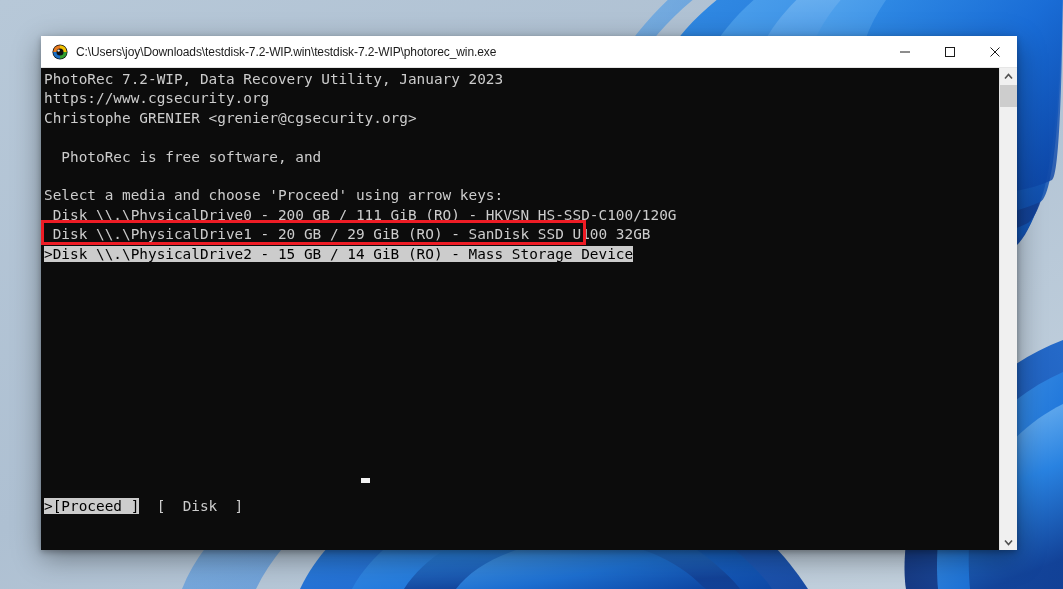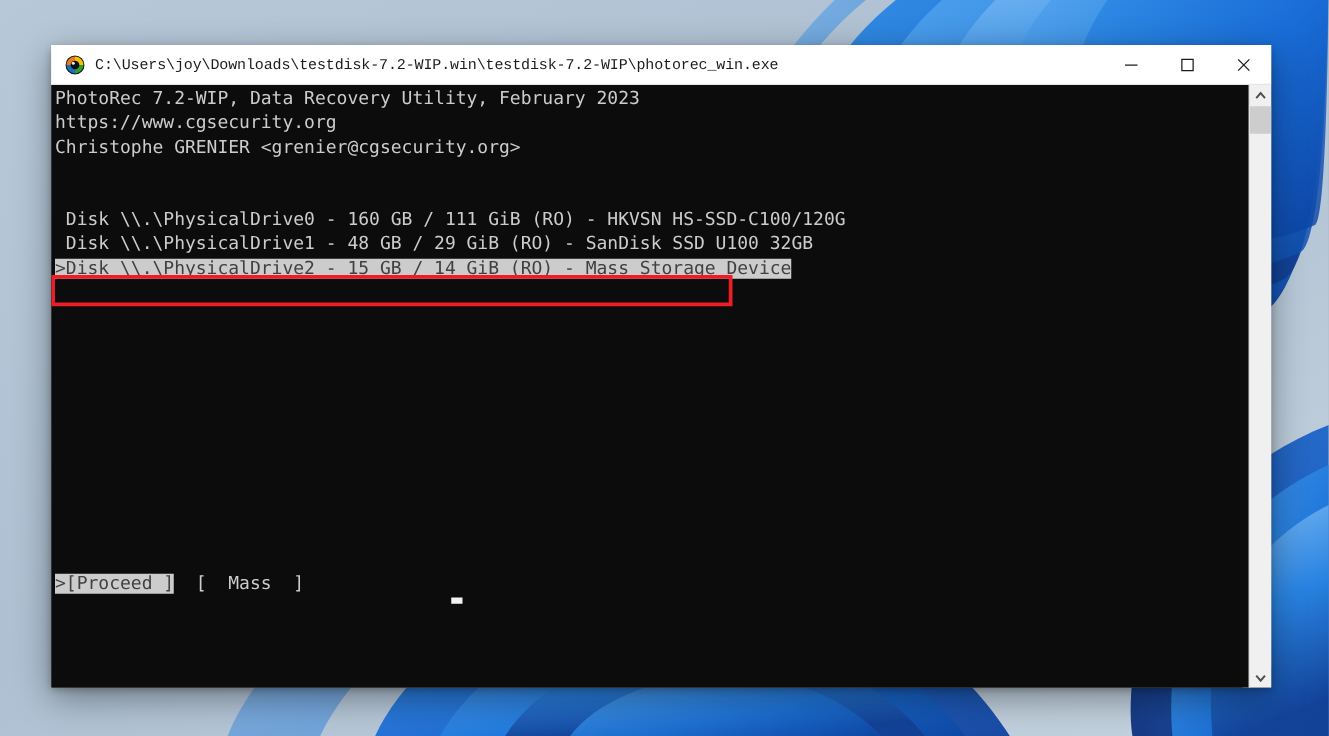"C:\Users\joy\Downloads\testdisk-7.2-WIP." #title-text { font-family: Liberation Mono, monospace -> Liberation Sans, sans-serif }
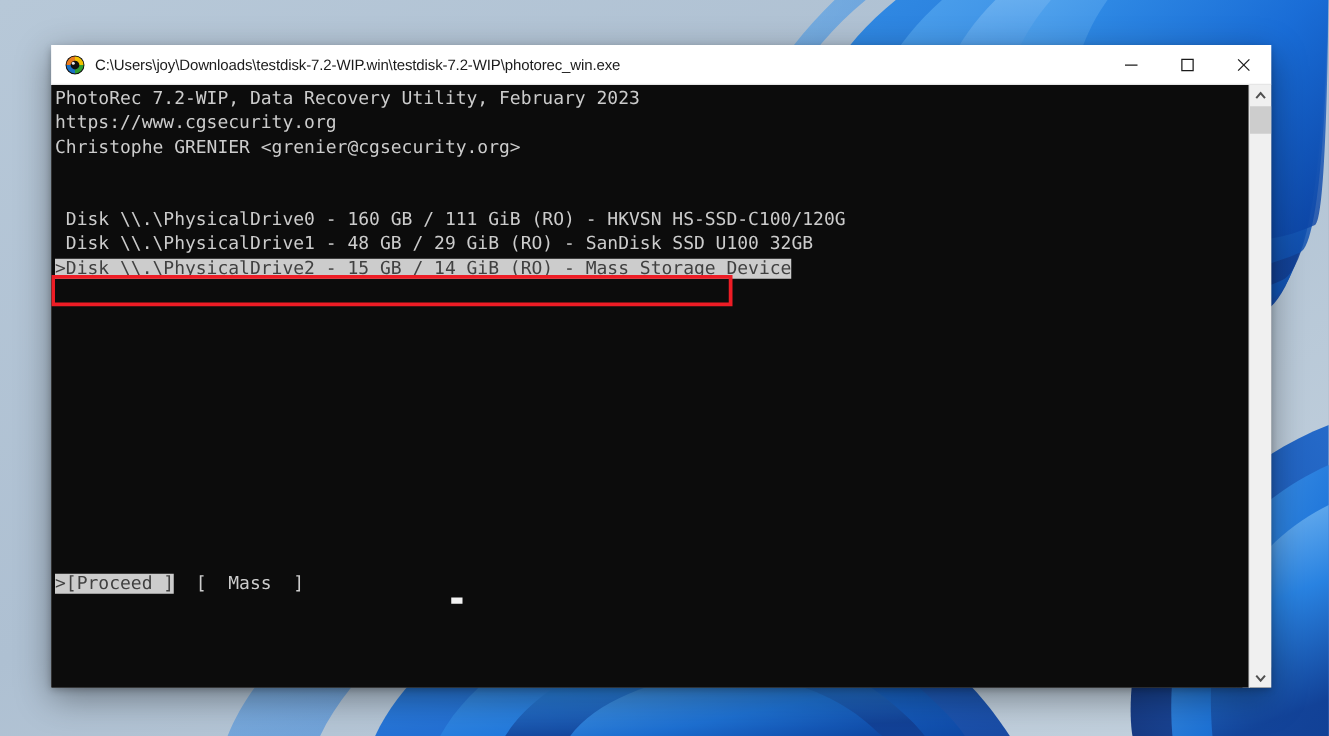"PhotoRec 7.2-WIP, Data Recovery Utility," div.tline { text: February -> January }
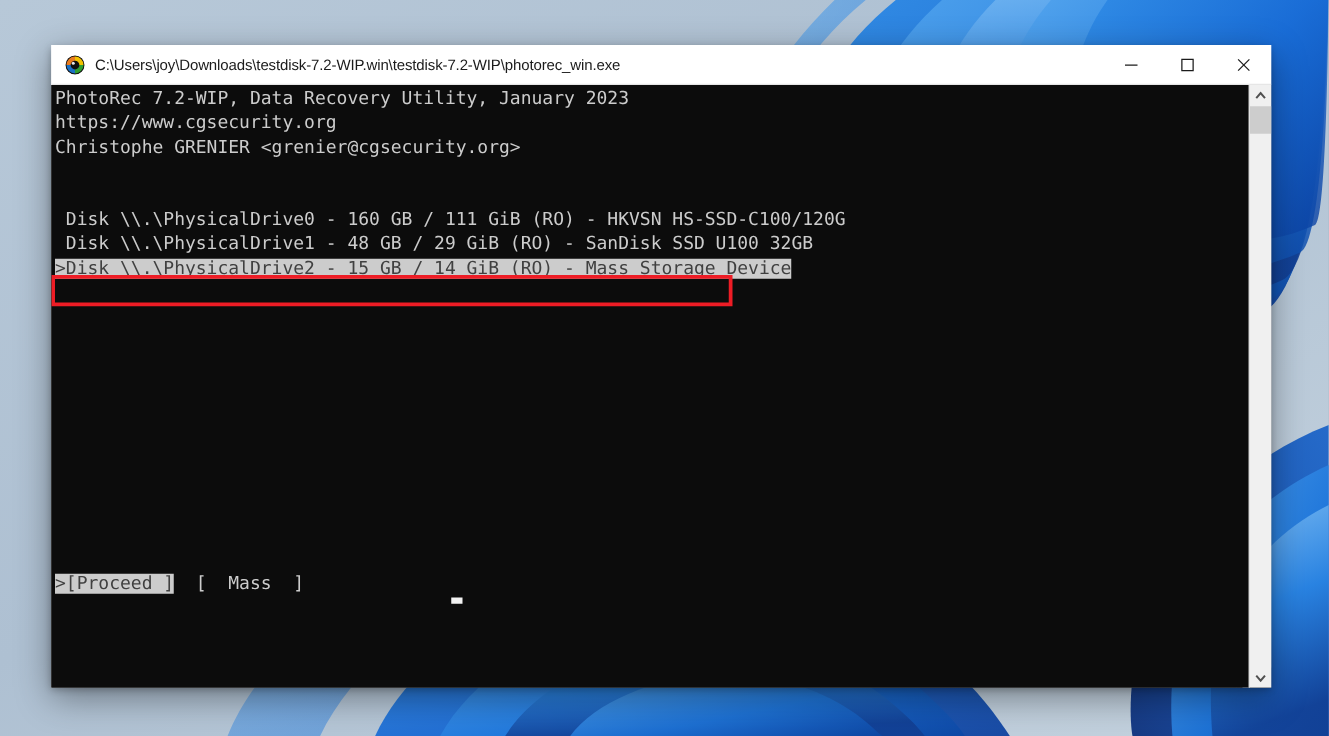"PhotoRec is free software, and" div.tline { html: none -> <div> PhotoRec is free software, and</div> }
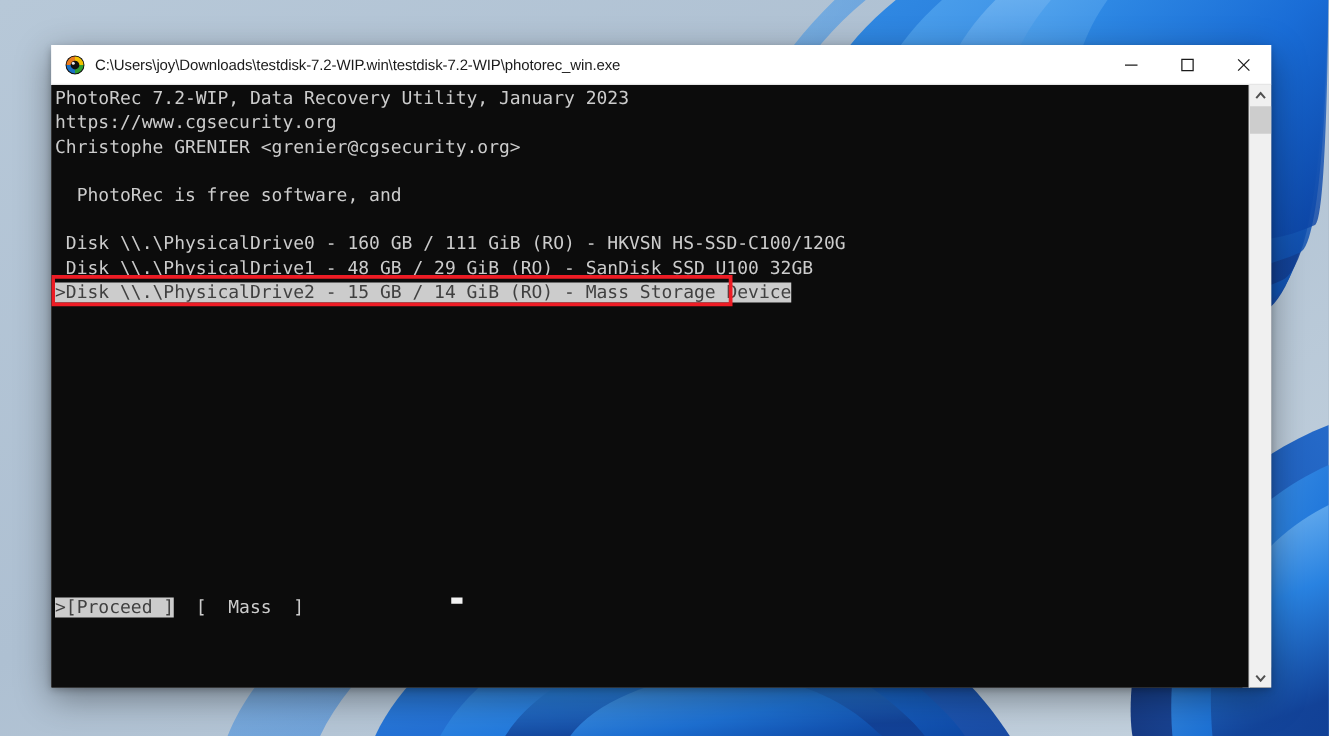"Select a media and choose" div.tline { html: none -> <div>Select a media and choose 'Proceed' using arrow keys:</div> }
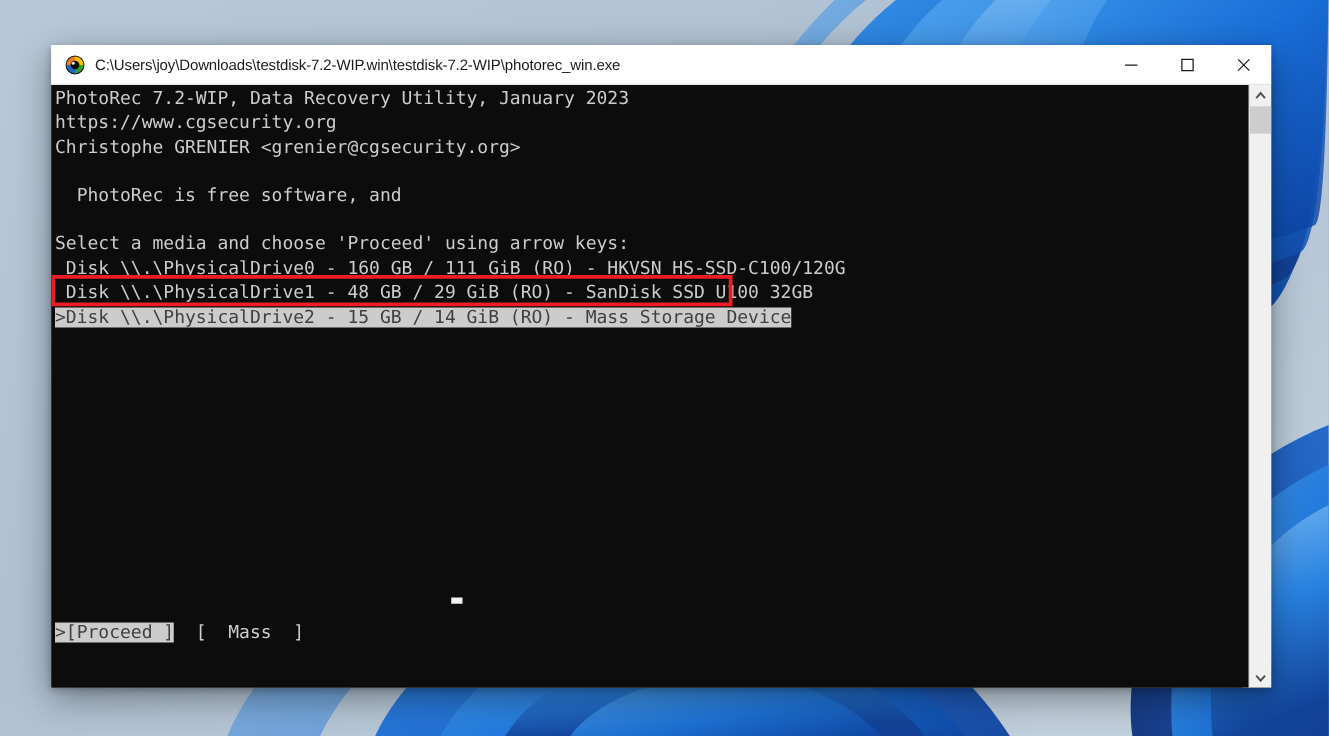"Disk \\.\PhysicalDrive0 - 160 GB" div.tline { text: 160 -> 200 }
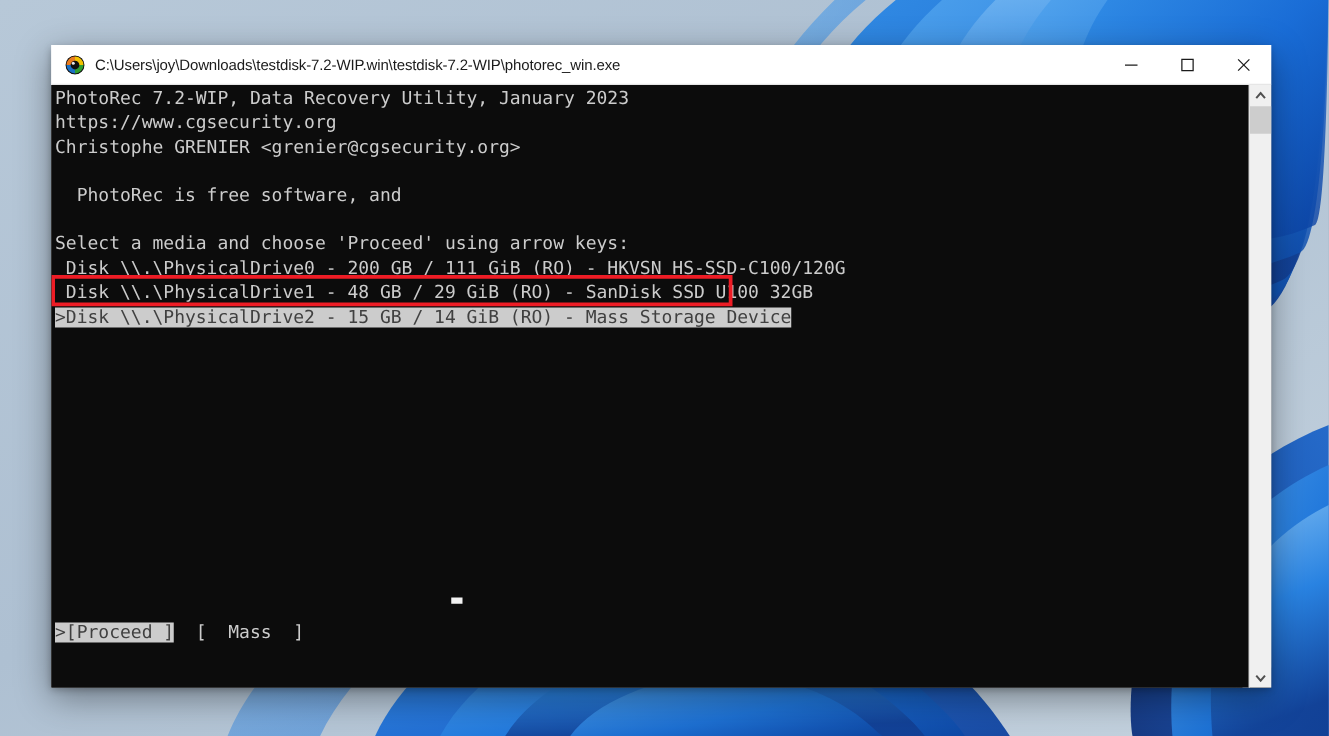"Disk \\.\PhysicalDrive1 - 48 GB" div.tline { text: 48 -> 20 }
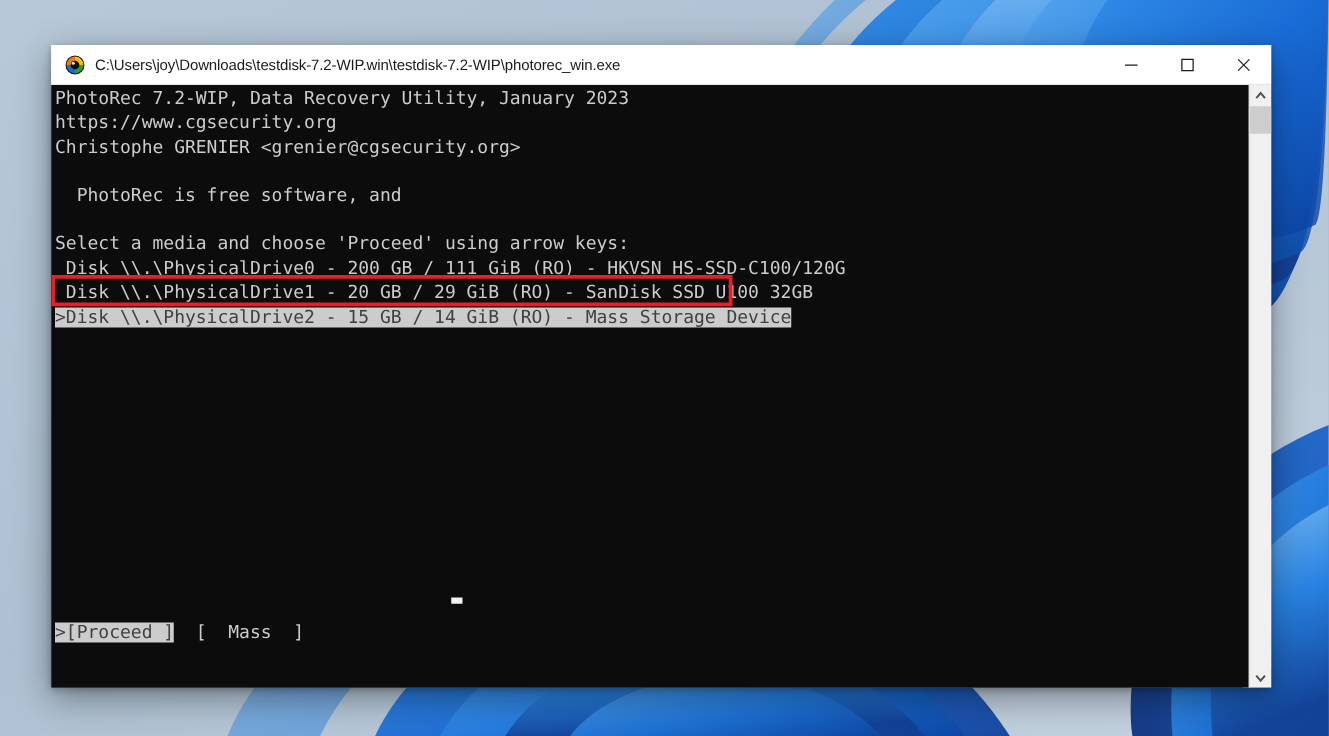">Disk \\.\PhysicalDrive2 - 15 GB" .sel { color: #404040 -> #000000 }
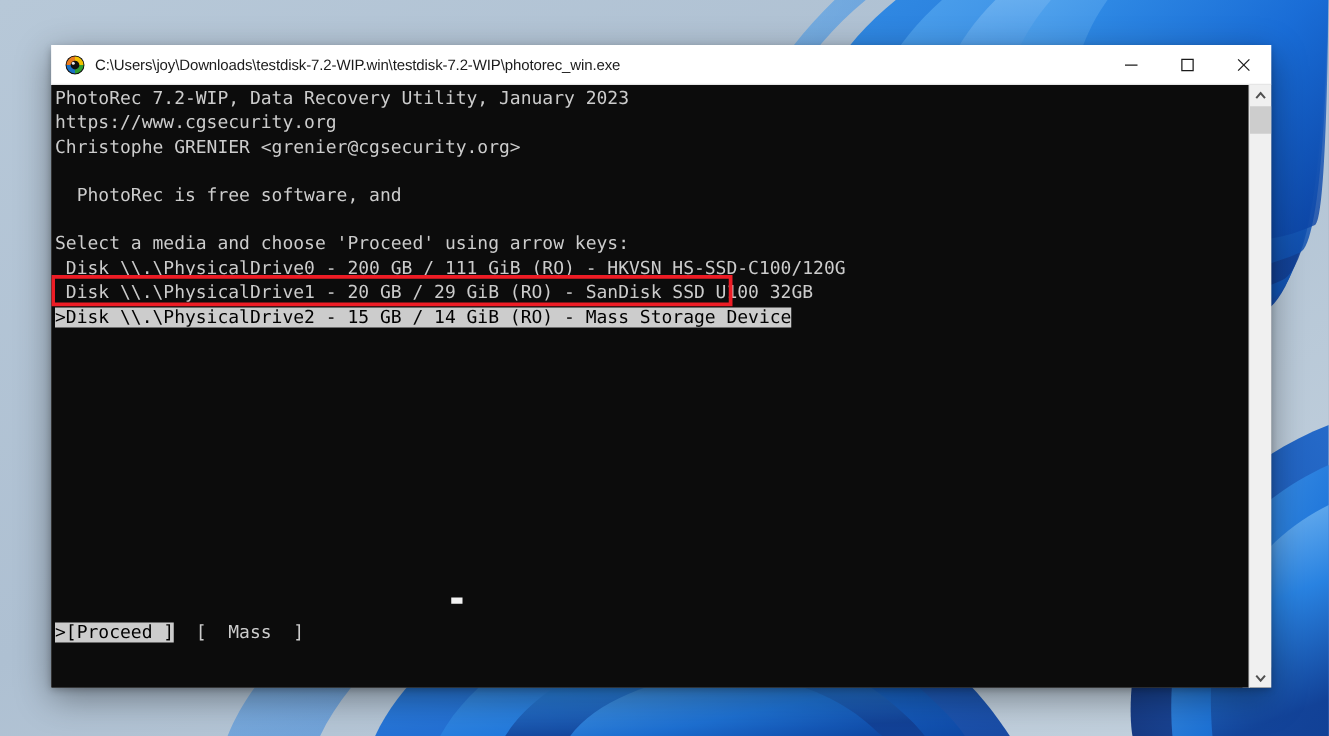"[ Mass ]" span { text: Mass -> Disk }
